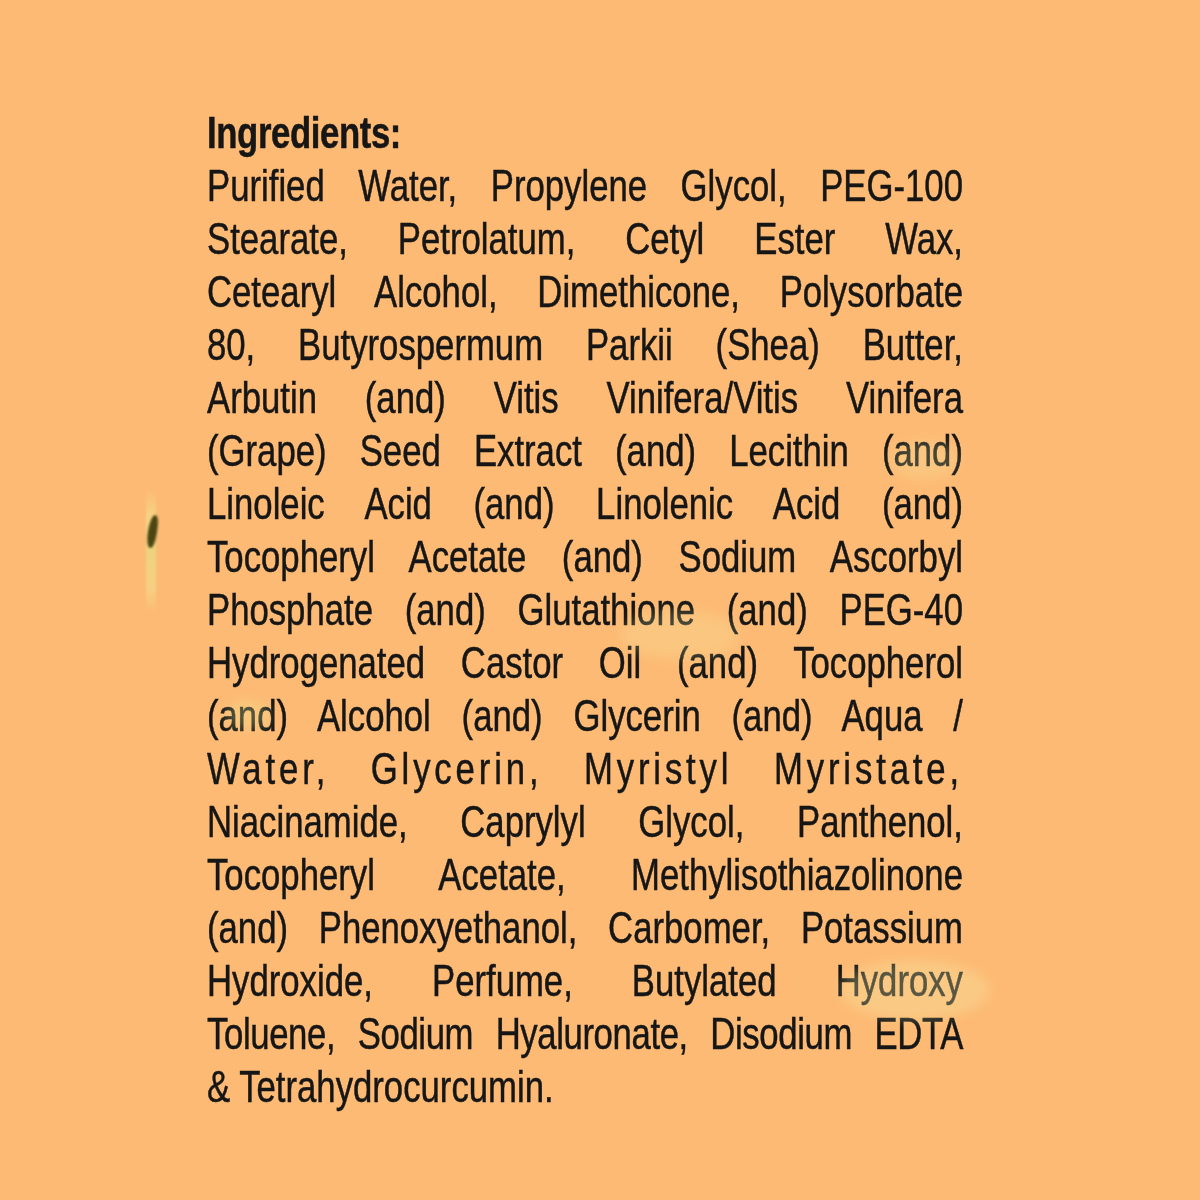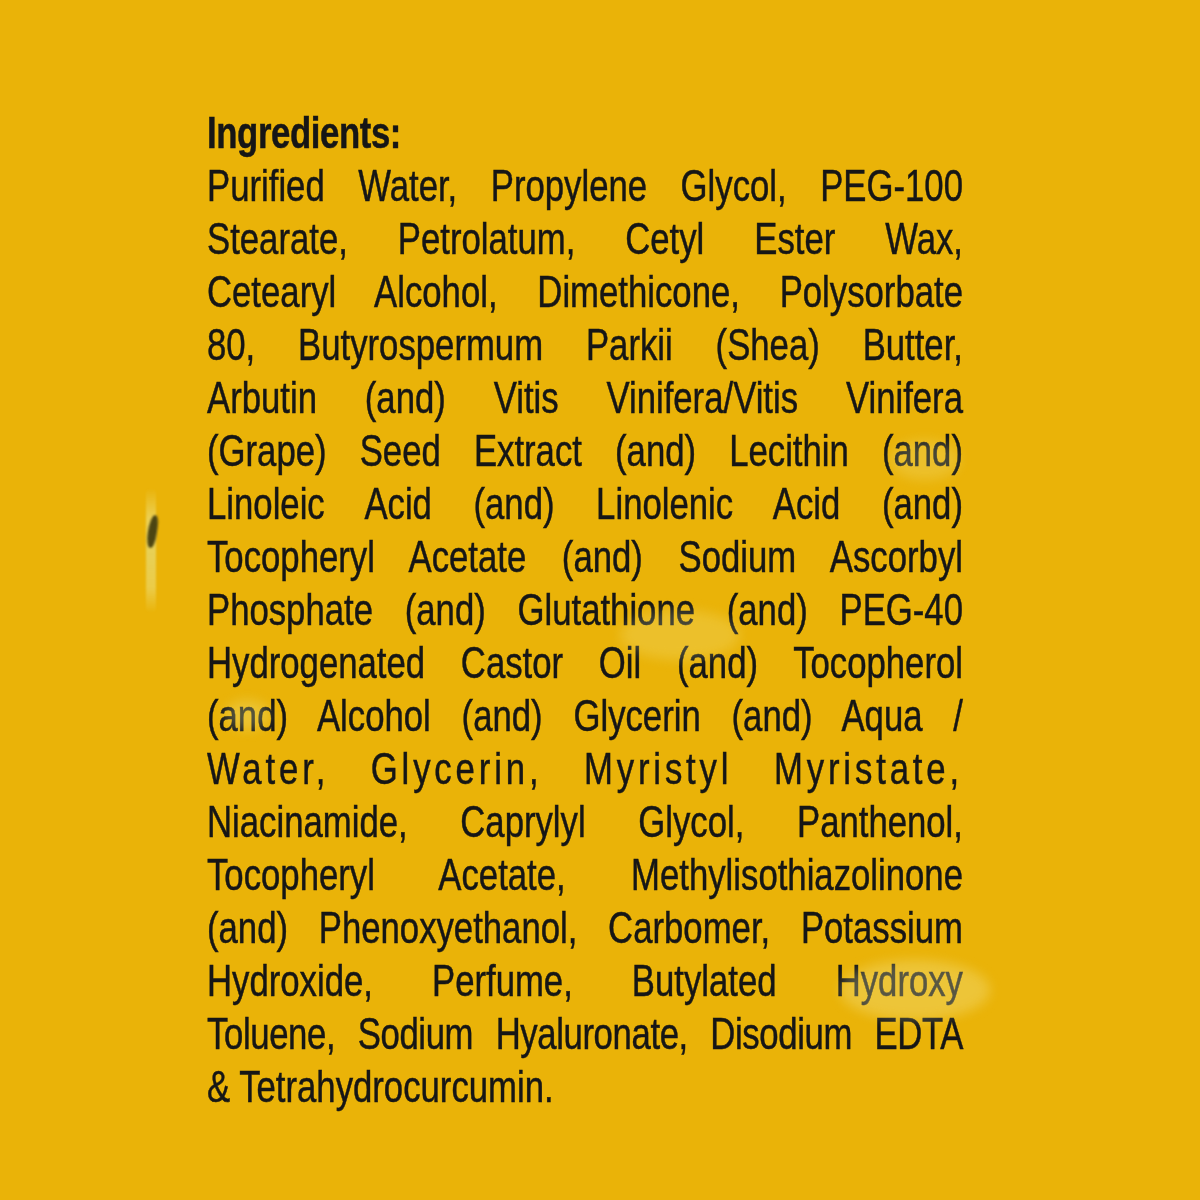"Ingredients:" div.page { background: #eab308 -> #fdba74 }
